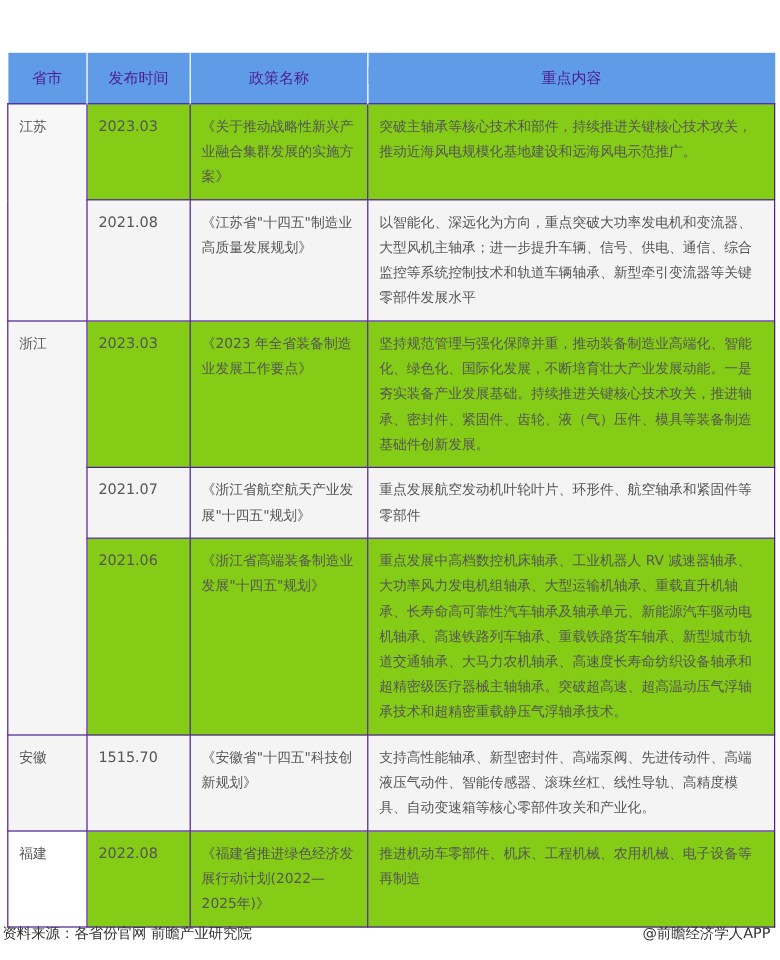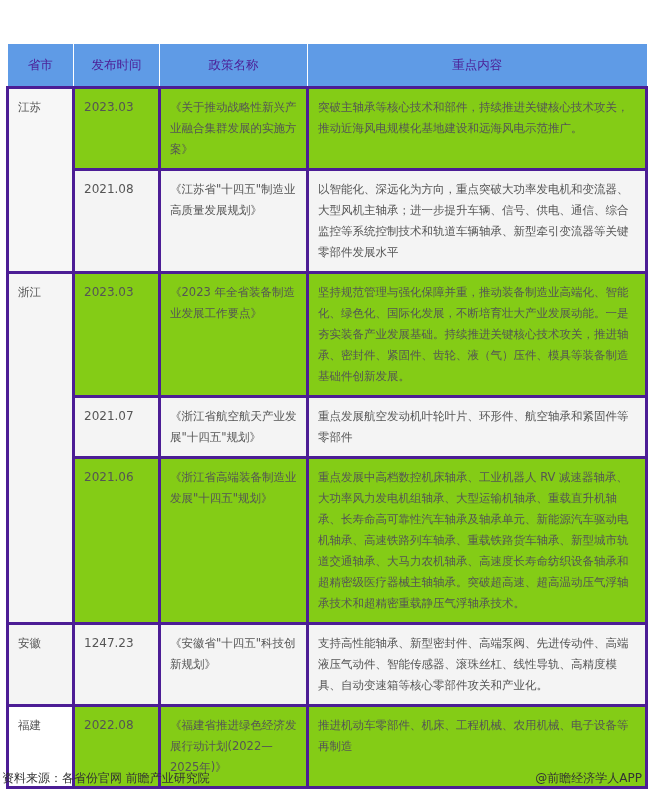"江苏" table.policy td { border: 3px solid #4c1d95 -> 1px solid #4c1d95 }
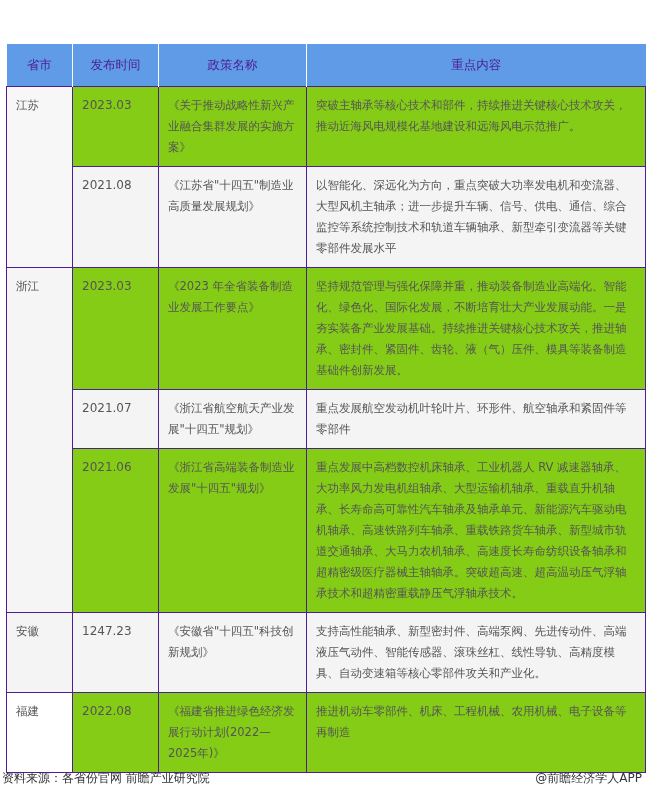"1247.23" td.date { text: 1247.23 -> 1515.70 }
